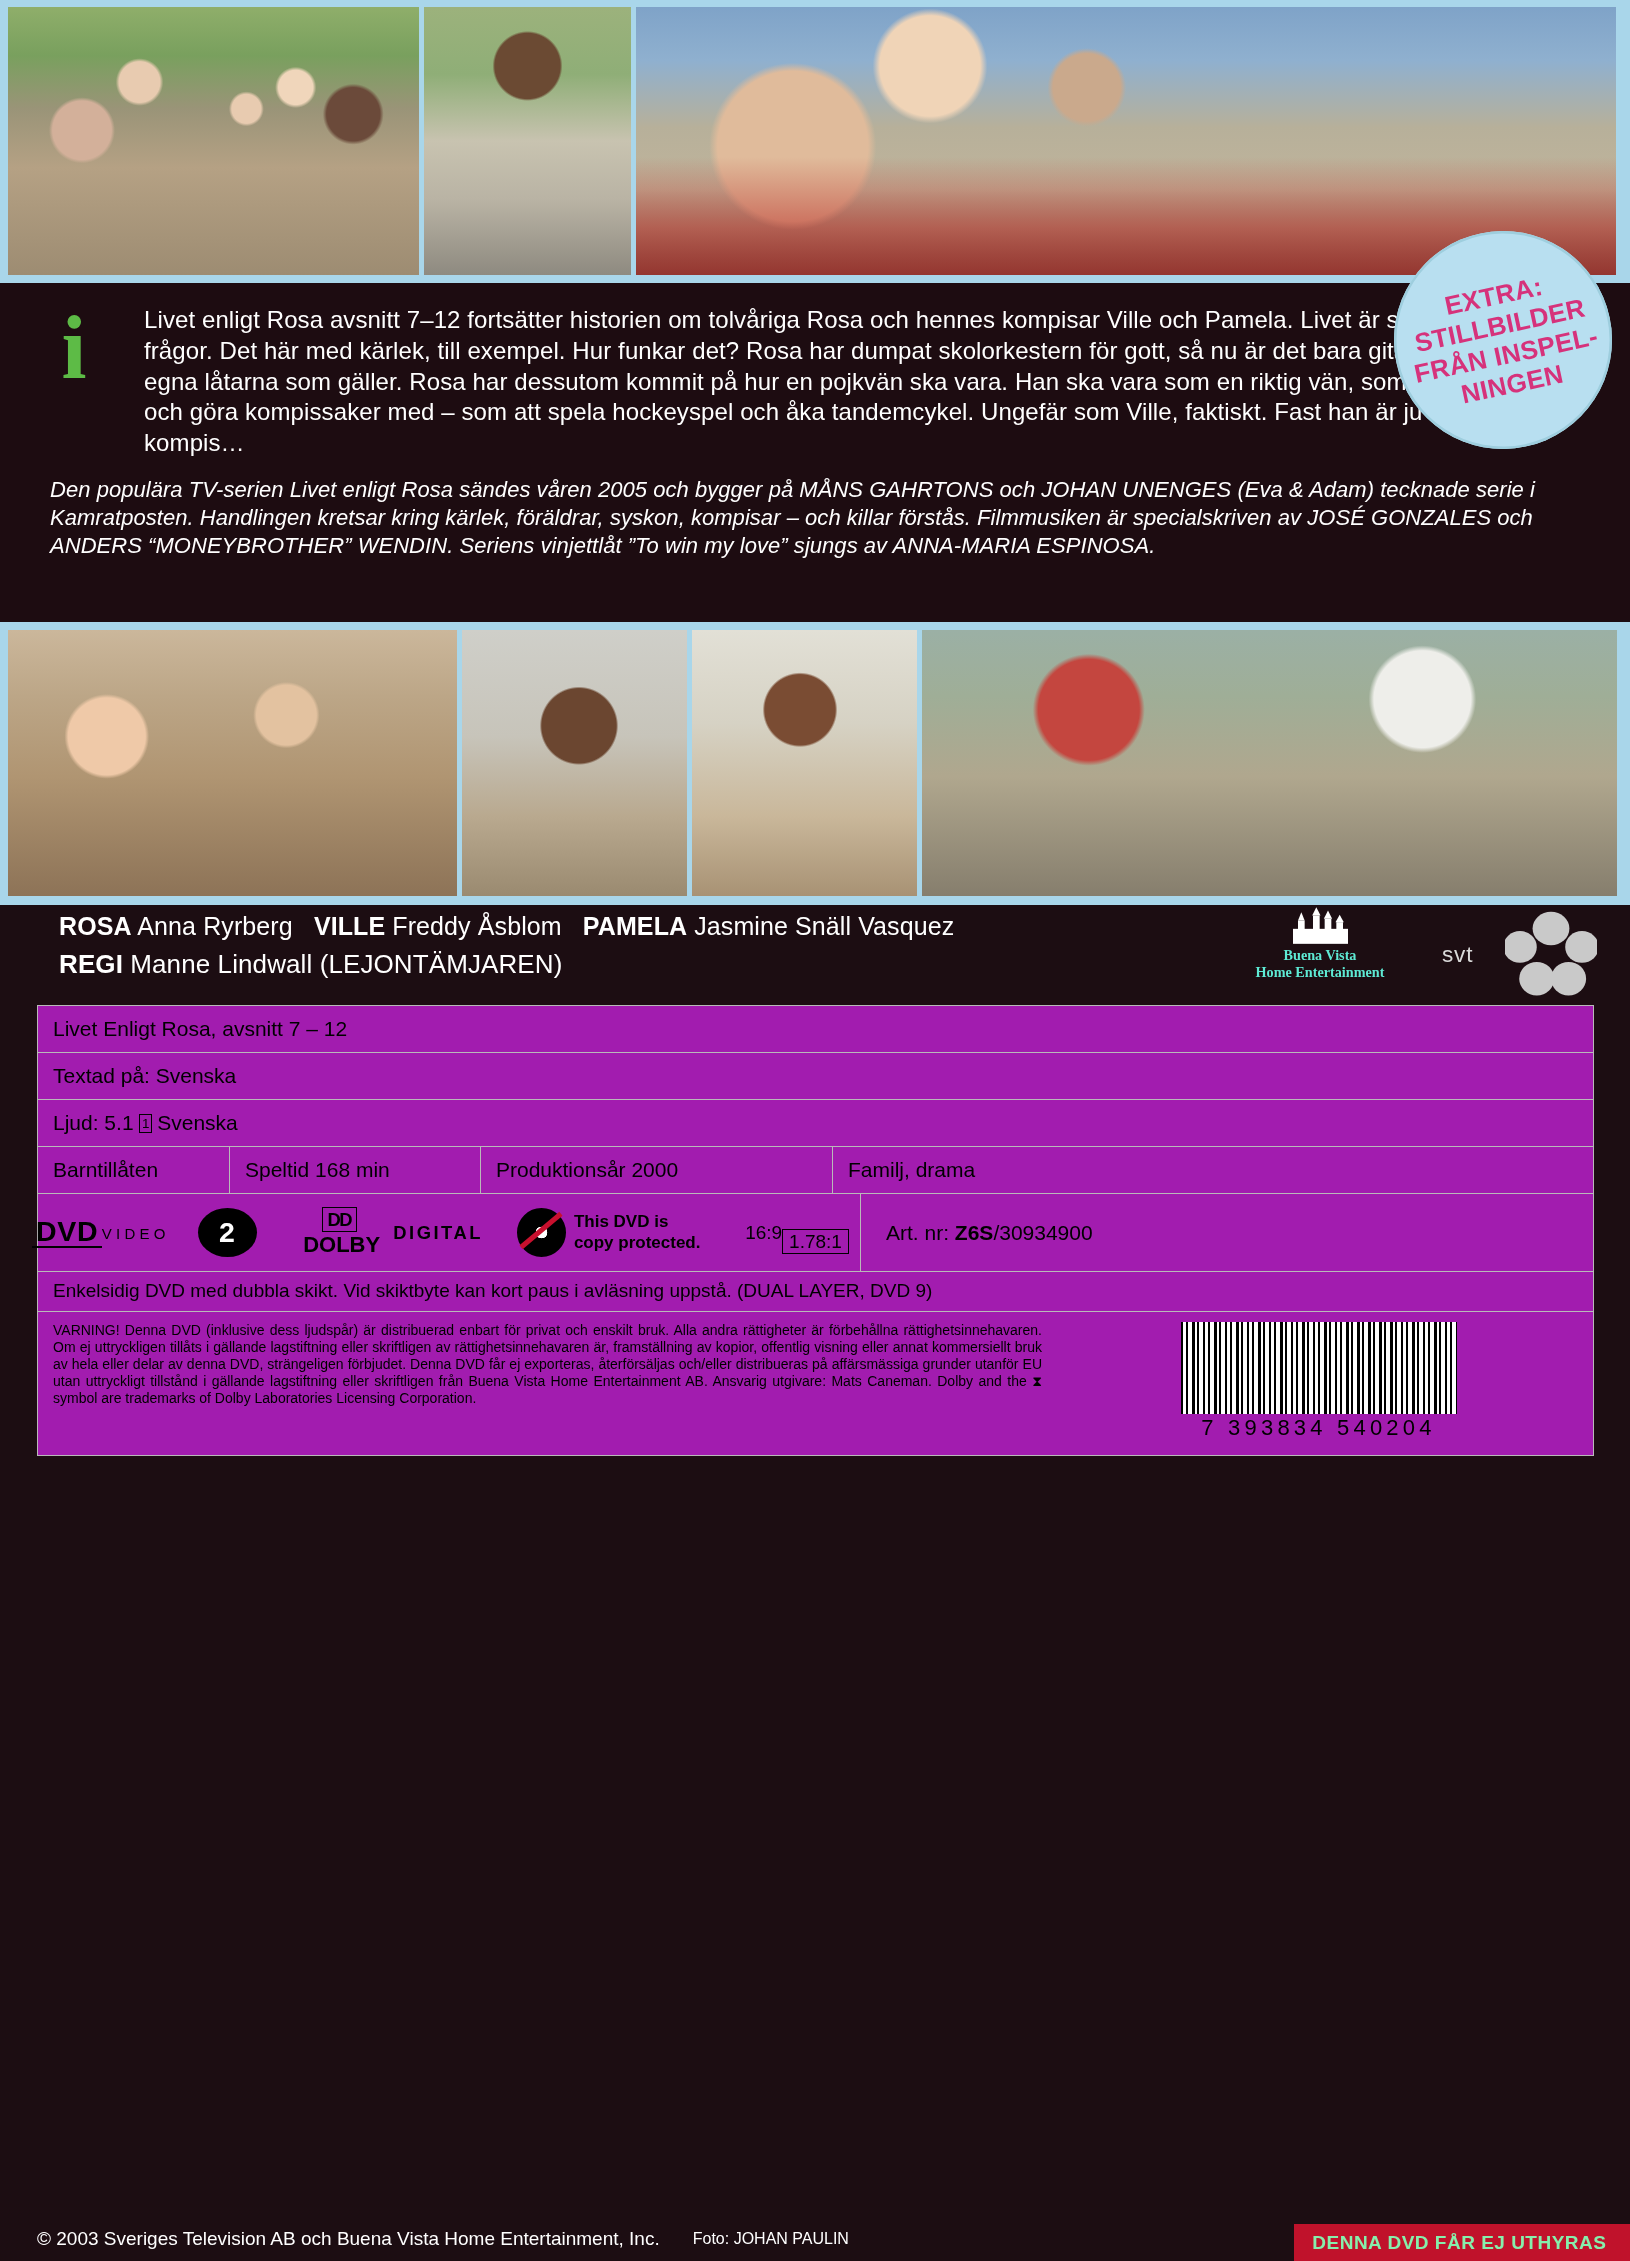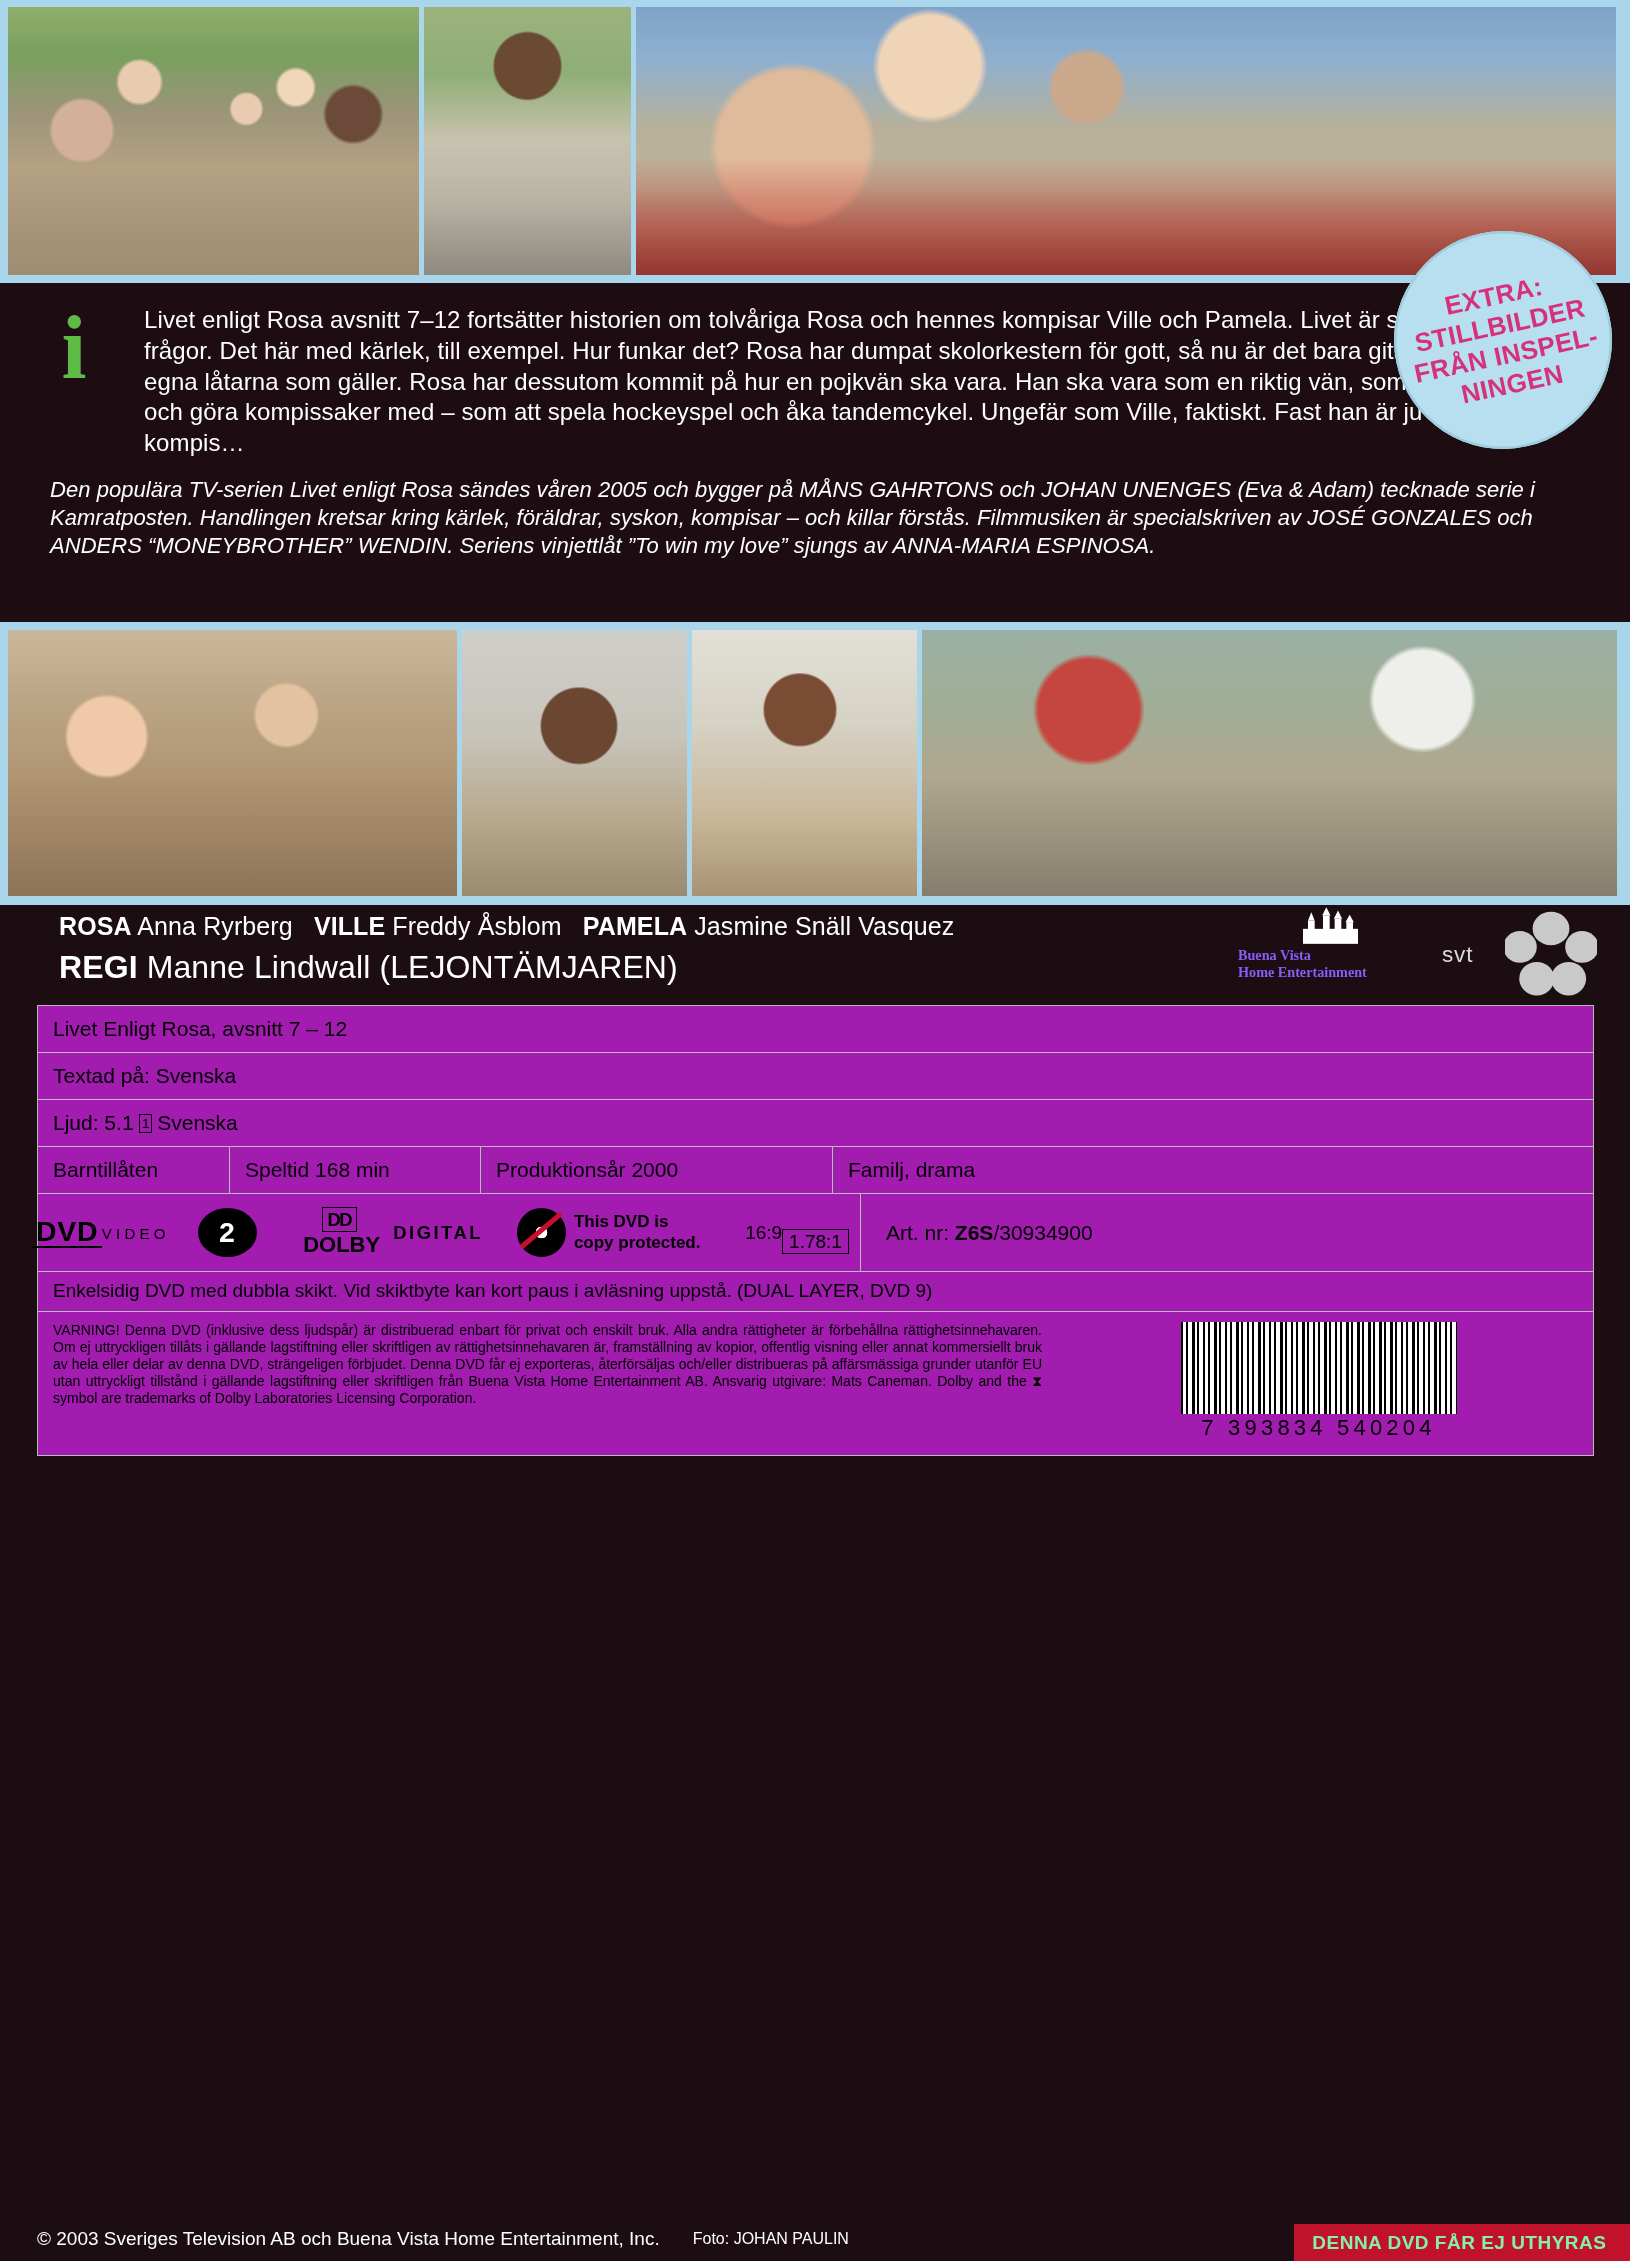"REGI Manne Lindwall (LEJONTÄMJAREN)" .cast-line2 { font-size: 32px -> 26px }
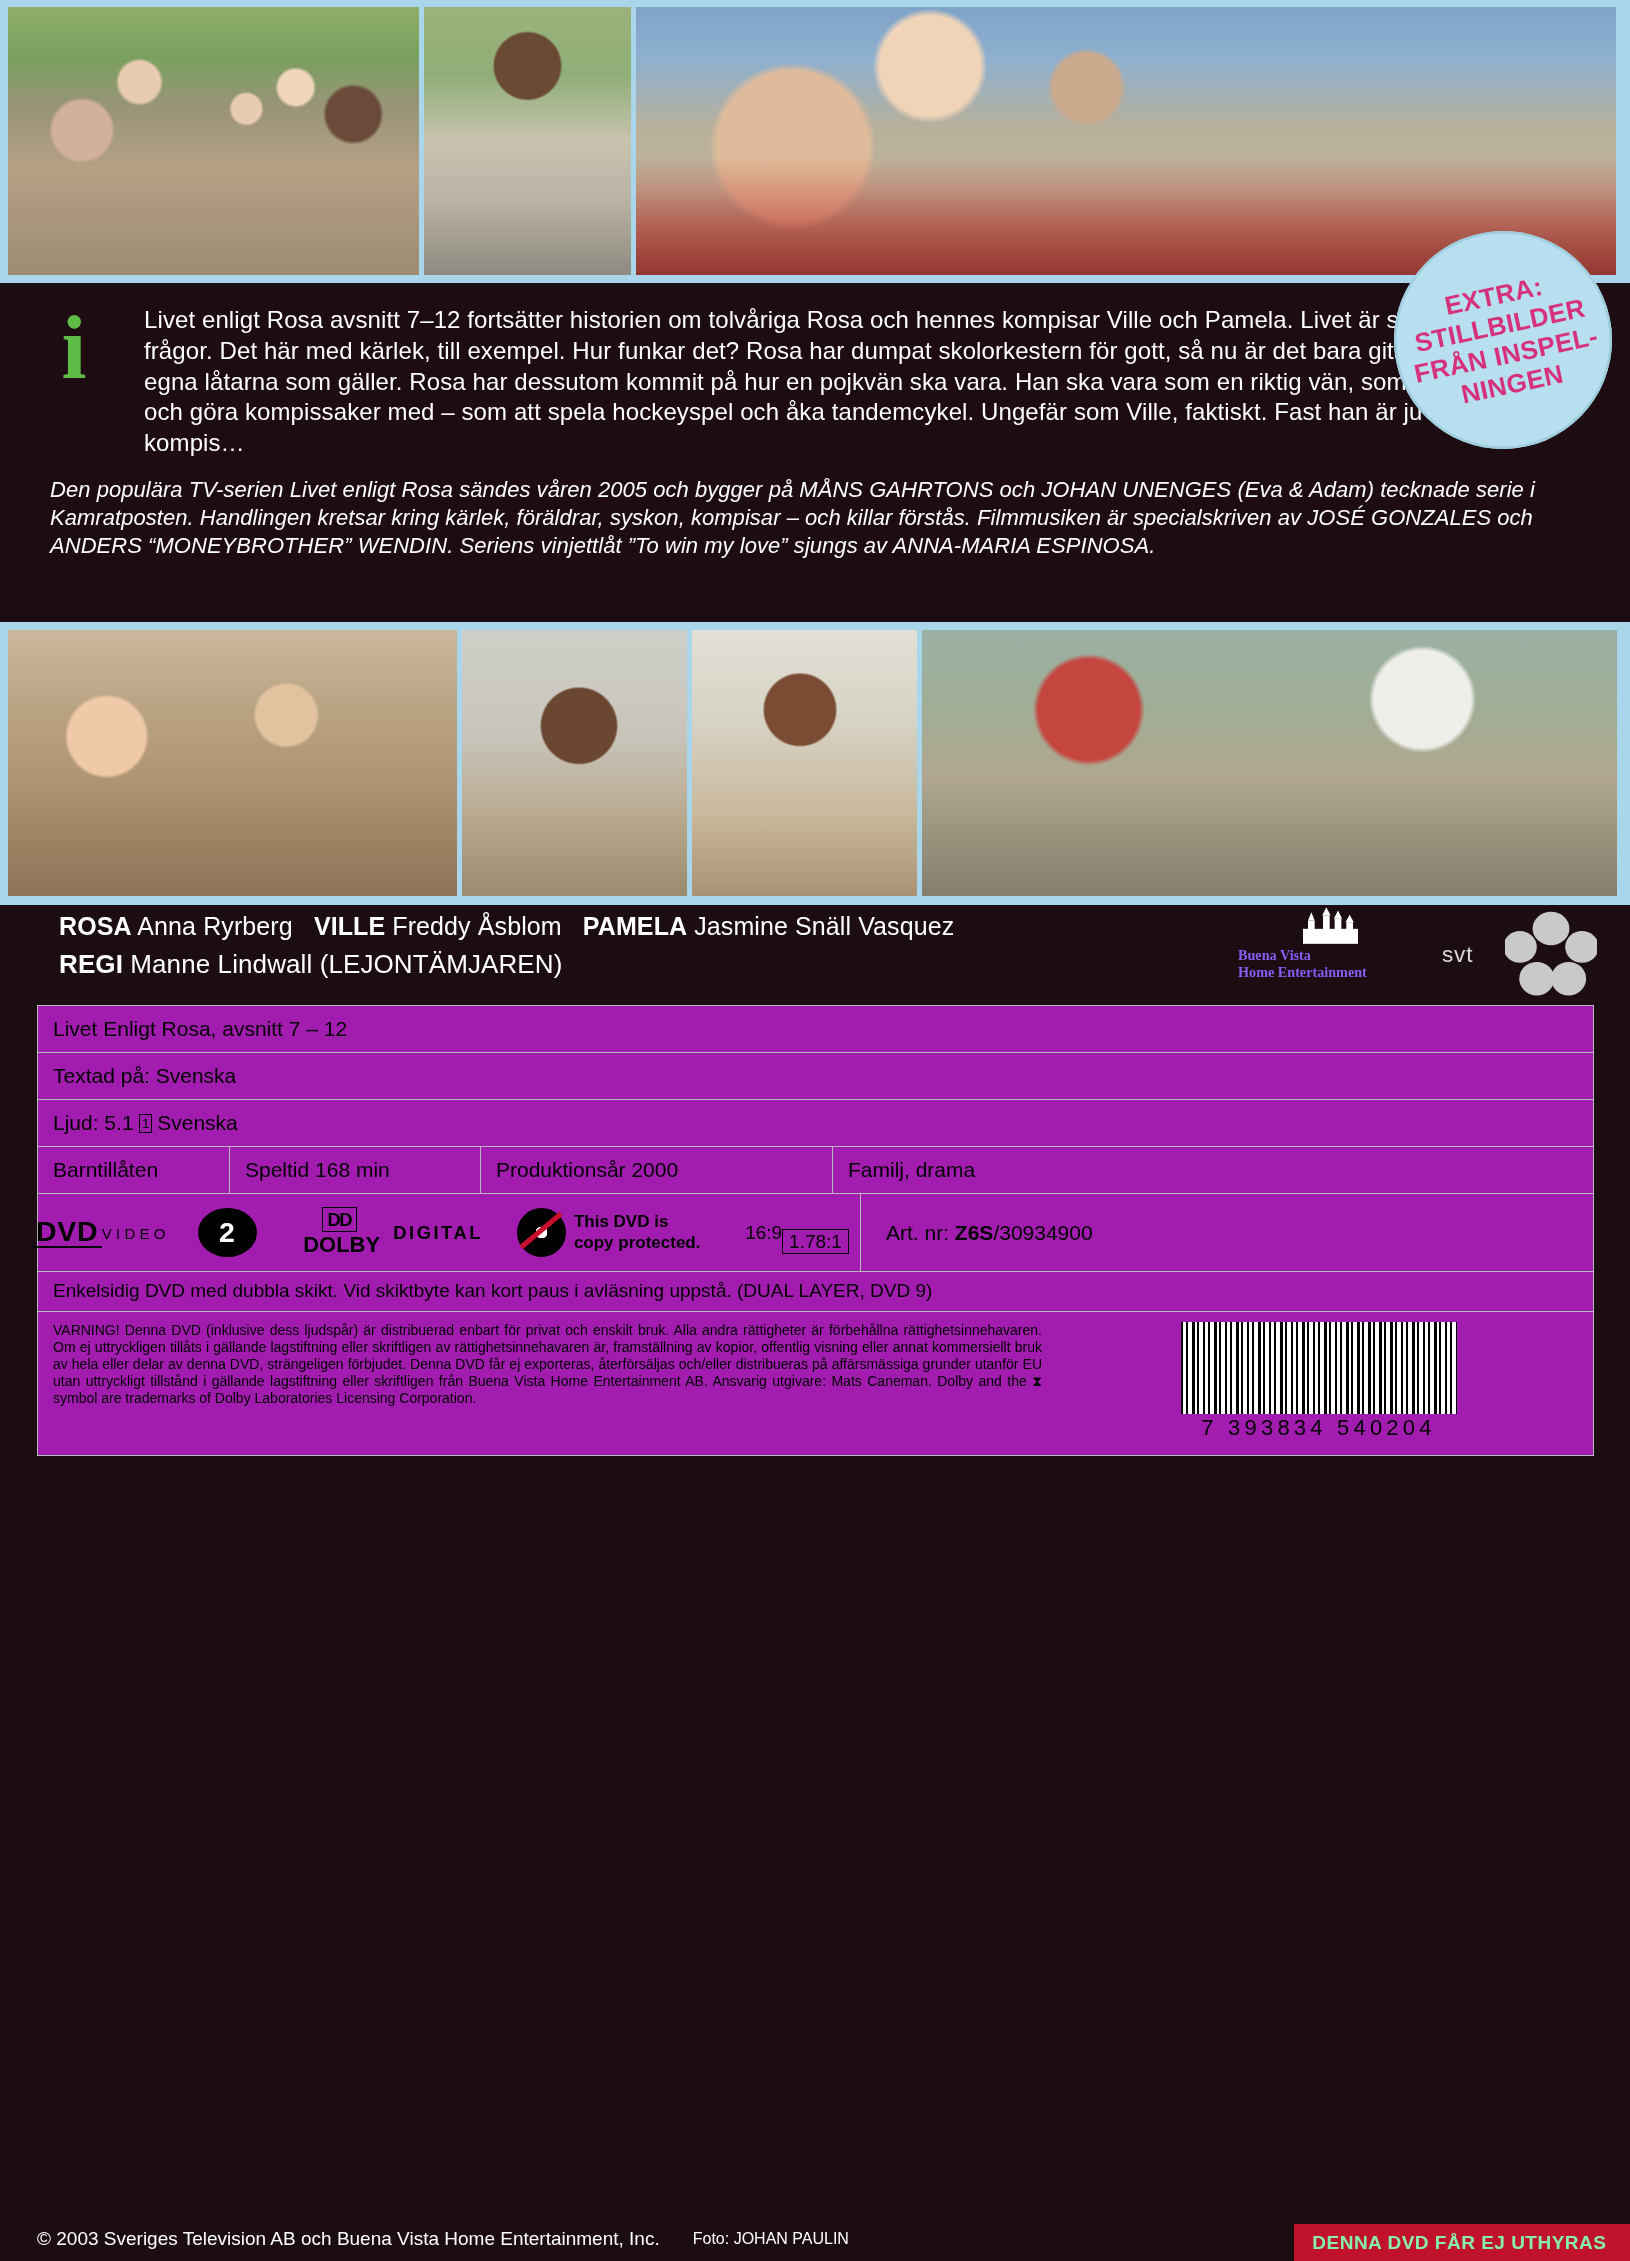"Buena Vista" .bv-logo { color: #8b5cf6 -> #5eead4; right: 208px -> 218px; text-align: left -> center }
